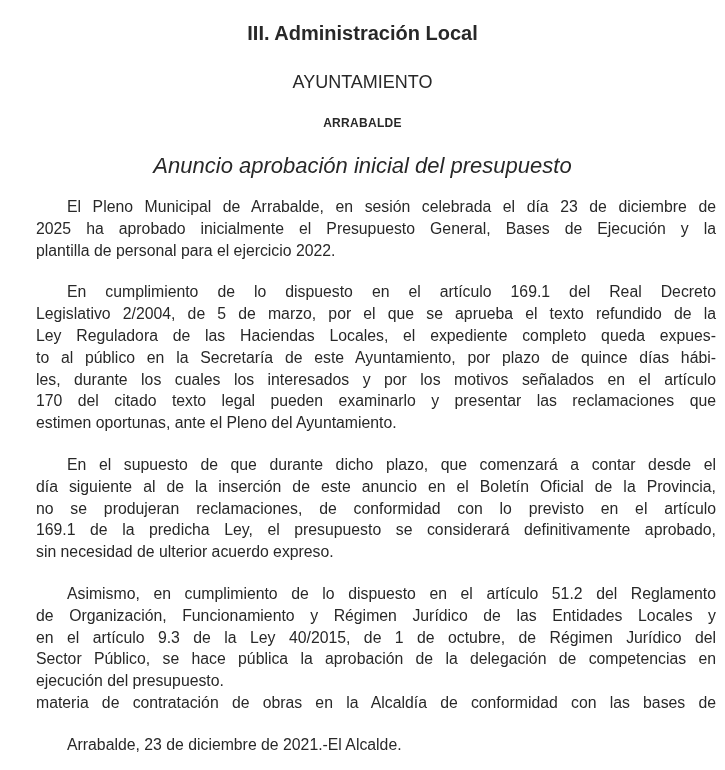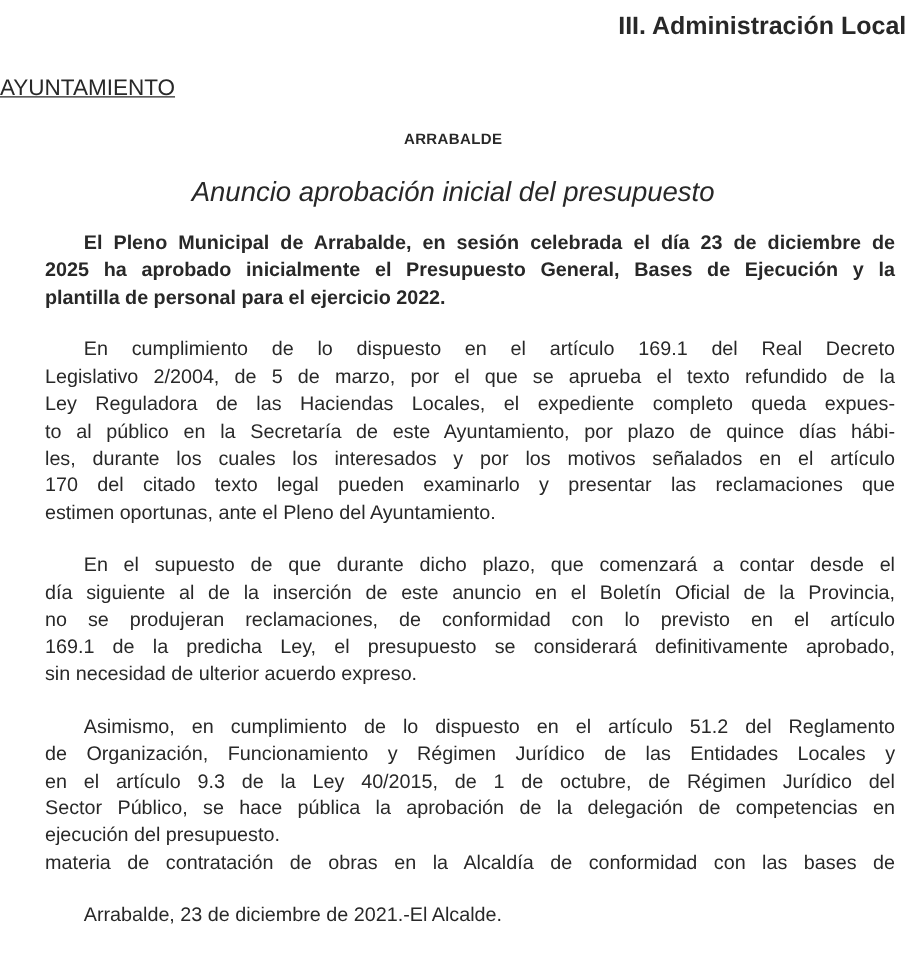"III. Administración Local" .heading-title { margin: 0 -> 12px; text-align: right -> center }
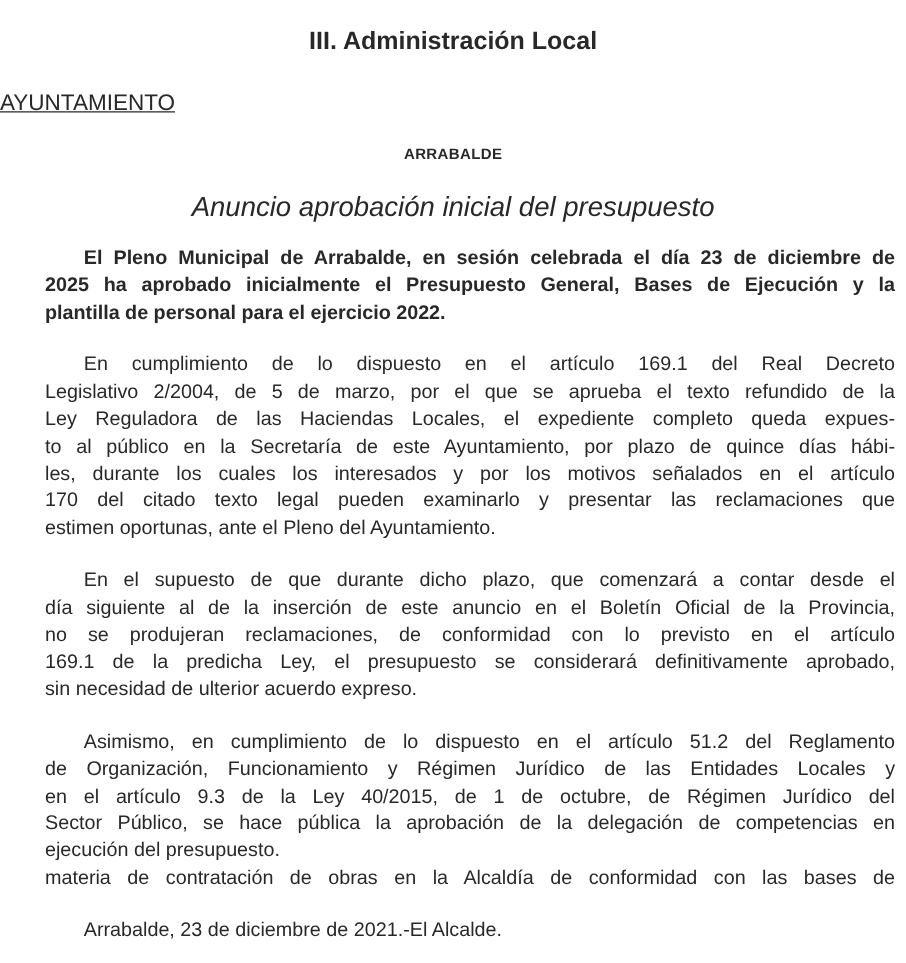"AYUNTAMIENTO" .heading-org { text-align: left -> center; text-decoration: underline -> none }
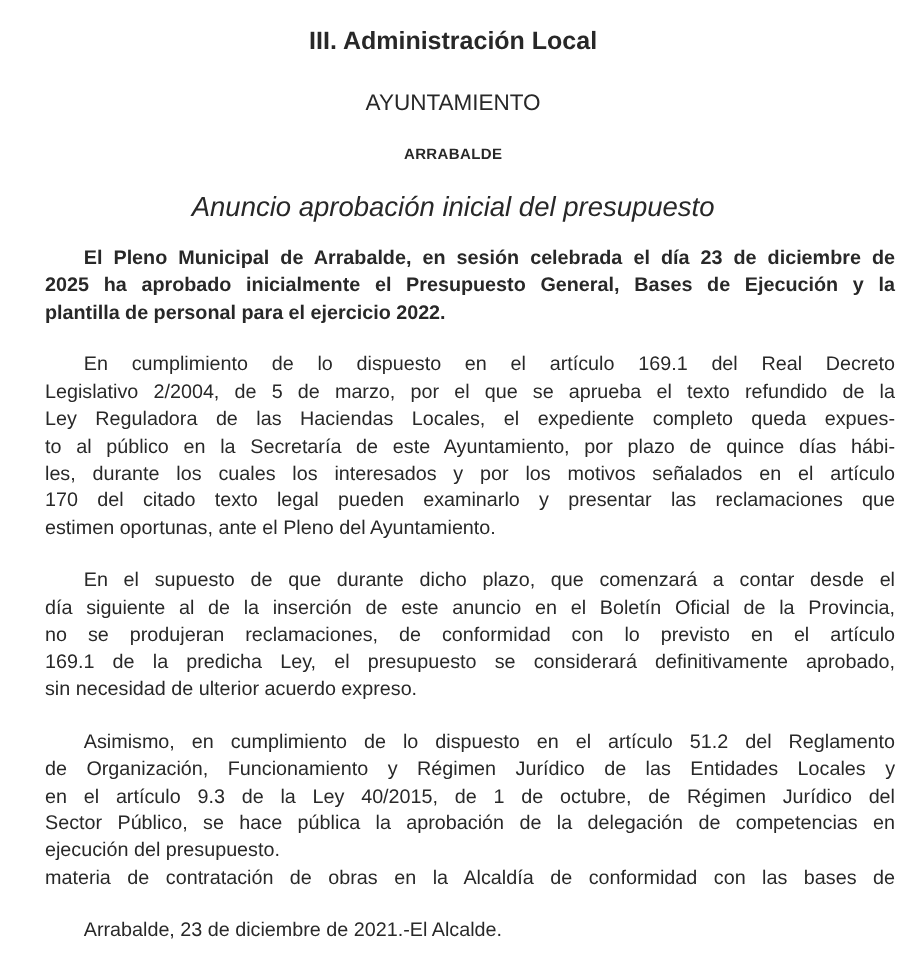"El Pleno Municipal de Arrabalde," .para.first-para { font-weight: bold -> none }
